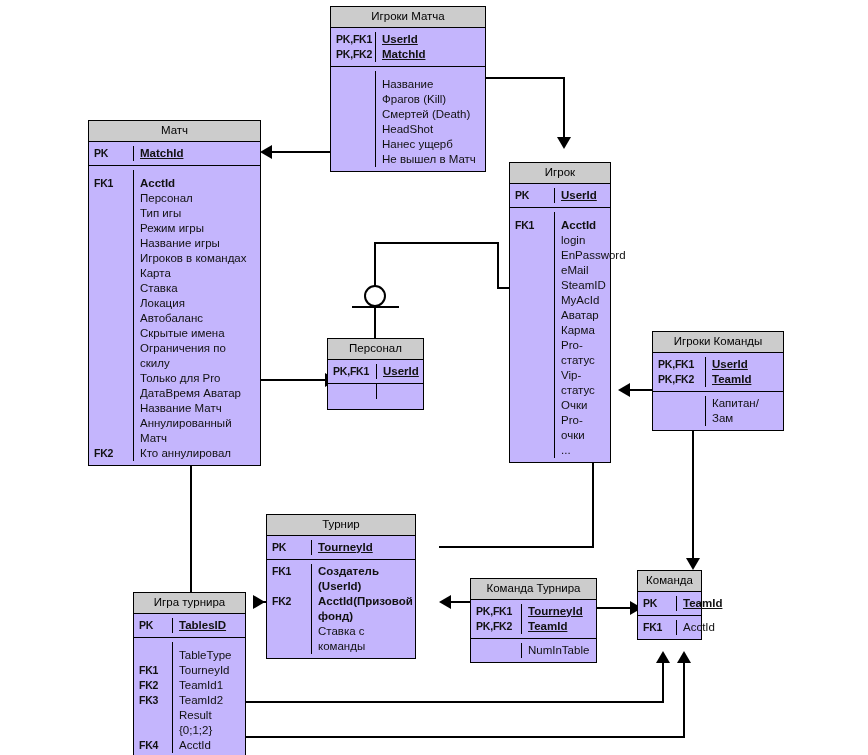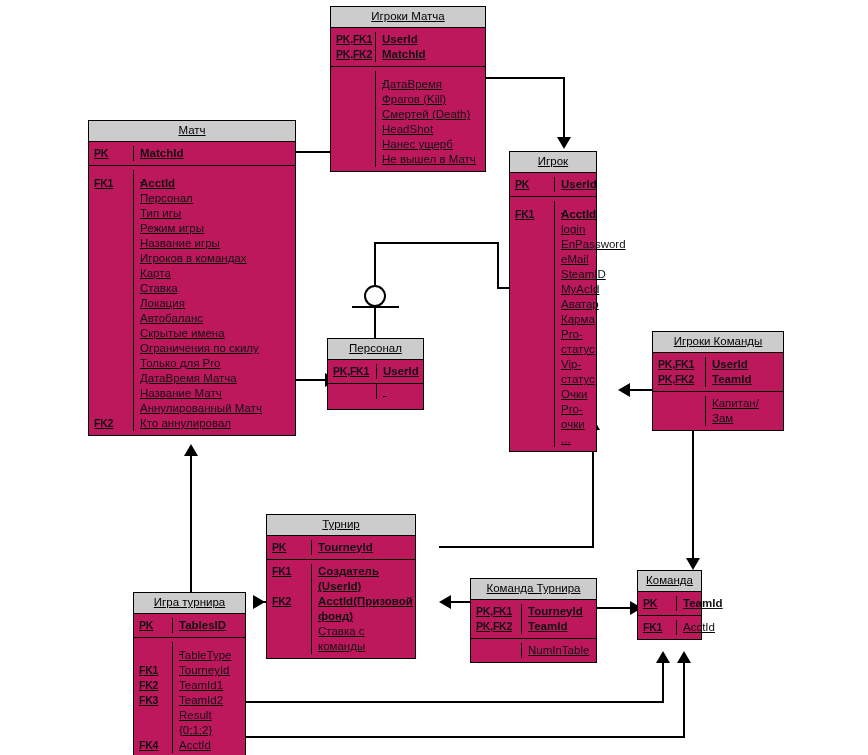"Игроки Матча" .tbl { background: #be185d -> #c4b5fd; text-decoration: underline -> none }
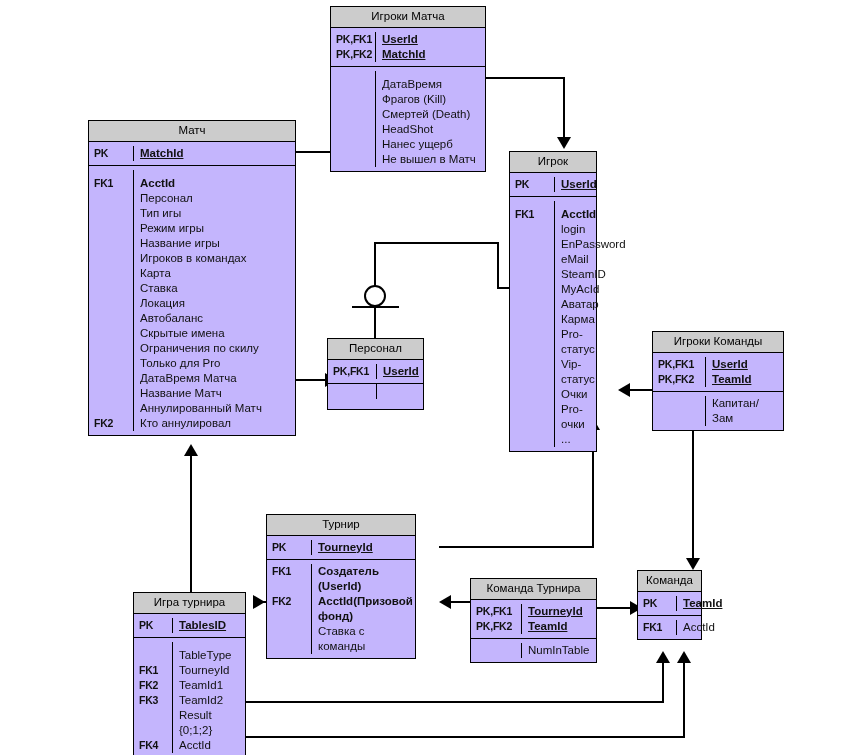"ДатаВремя" span { text: ДатаВремя -> Название }
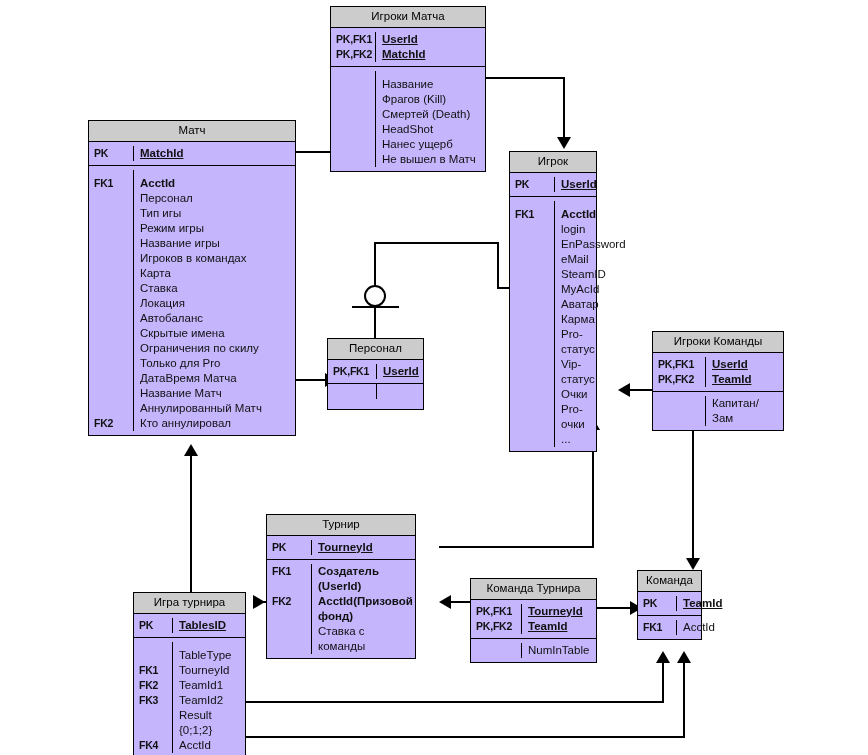"Матч" div.tbl { width: 208px -> 173px }
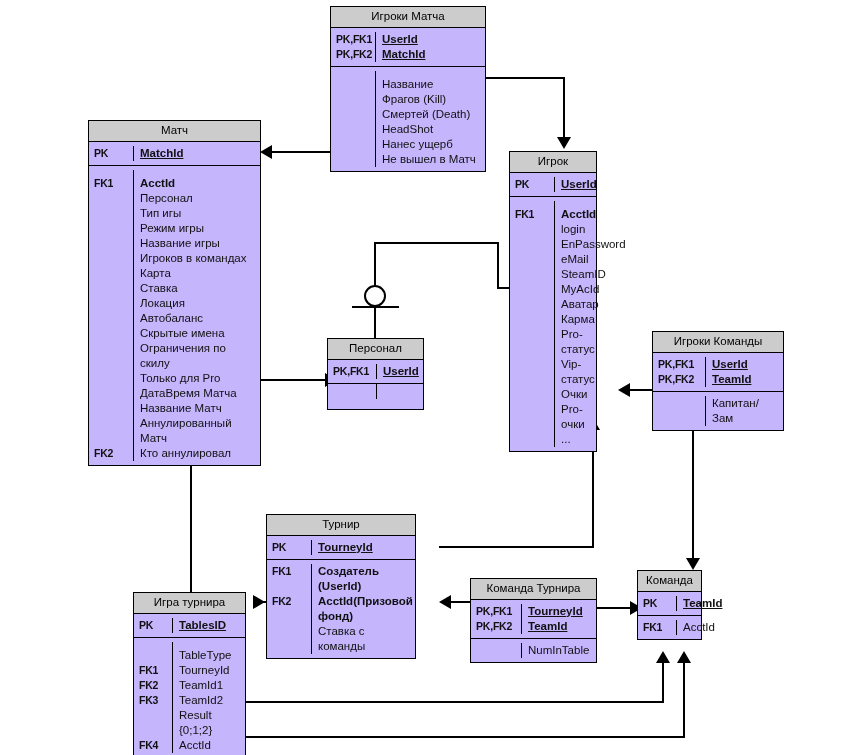"Игрок" div.tbl { top: 151px -> 162px; width: 88px -> 102px }
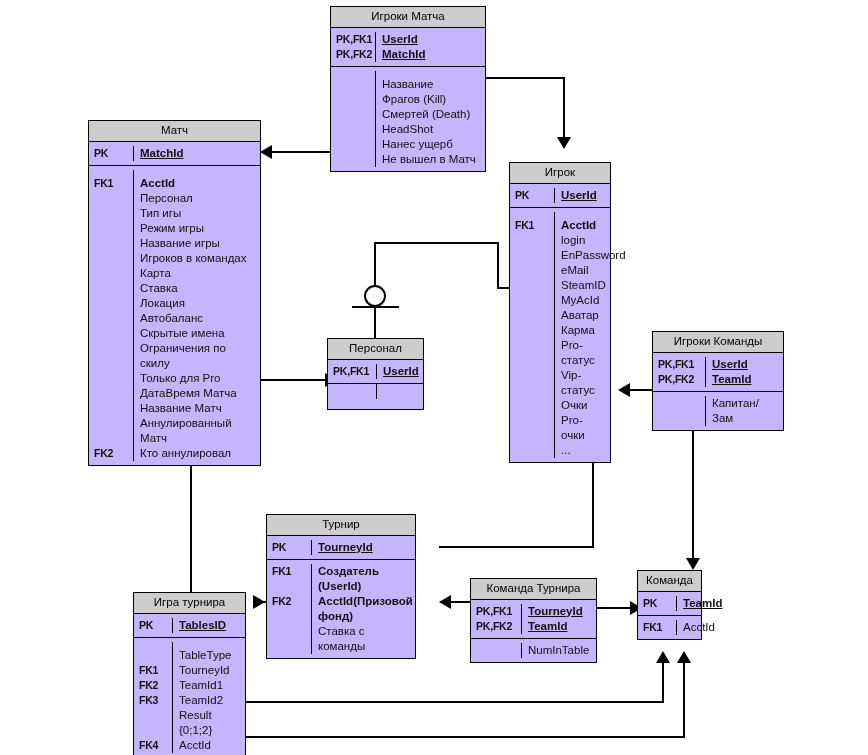"ДатаВремя Матча" span { text: Матча -> Аватар }
